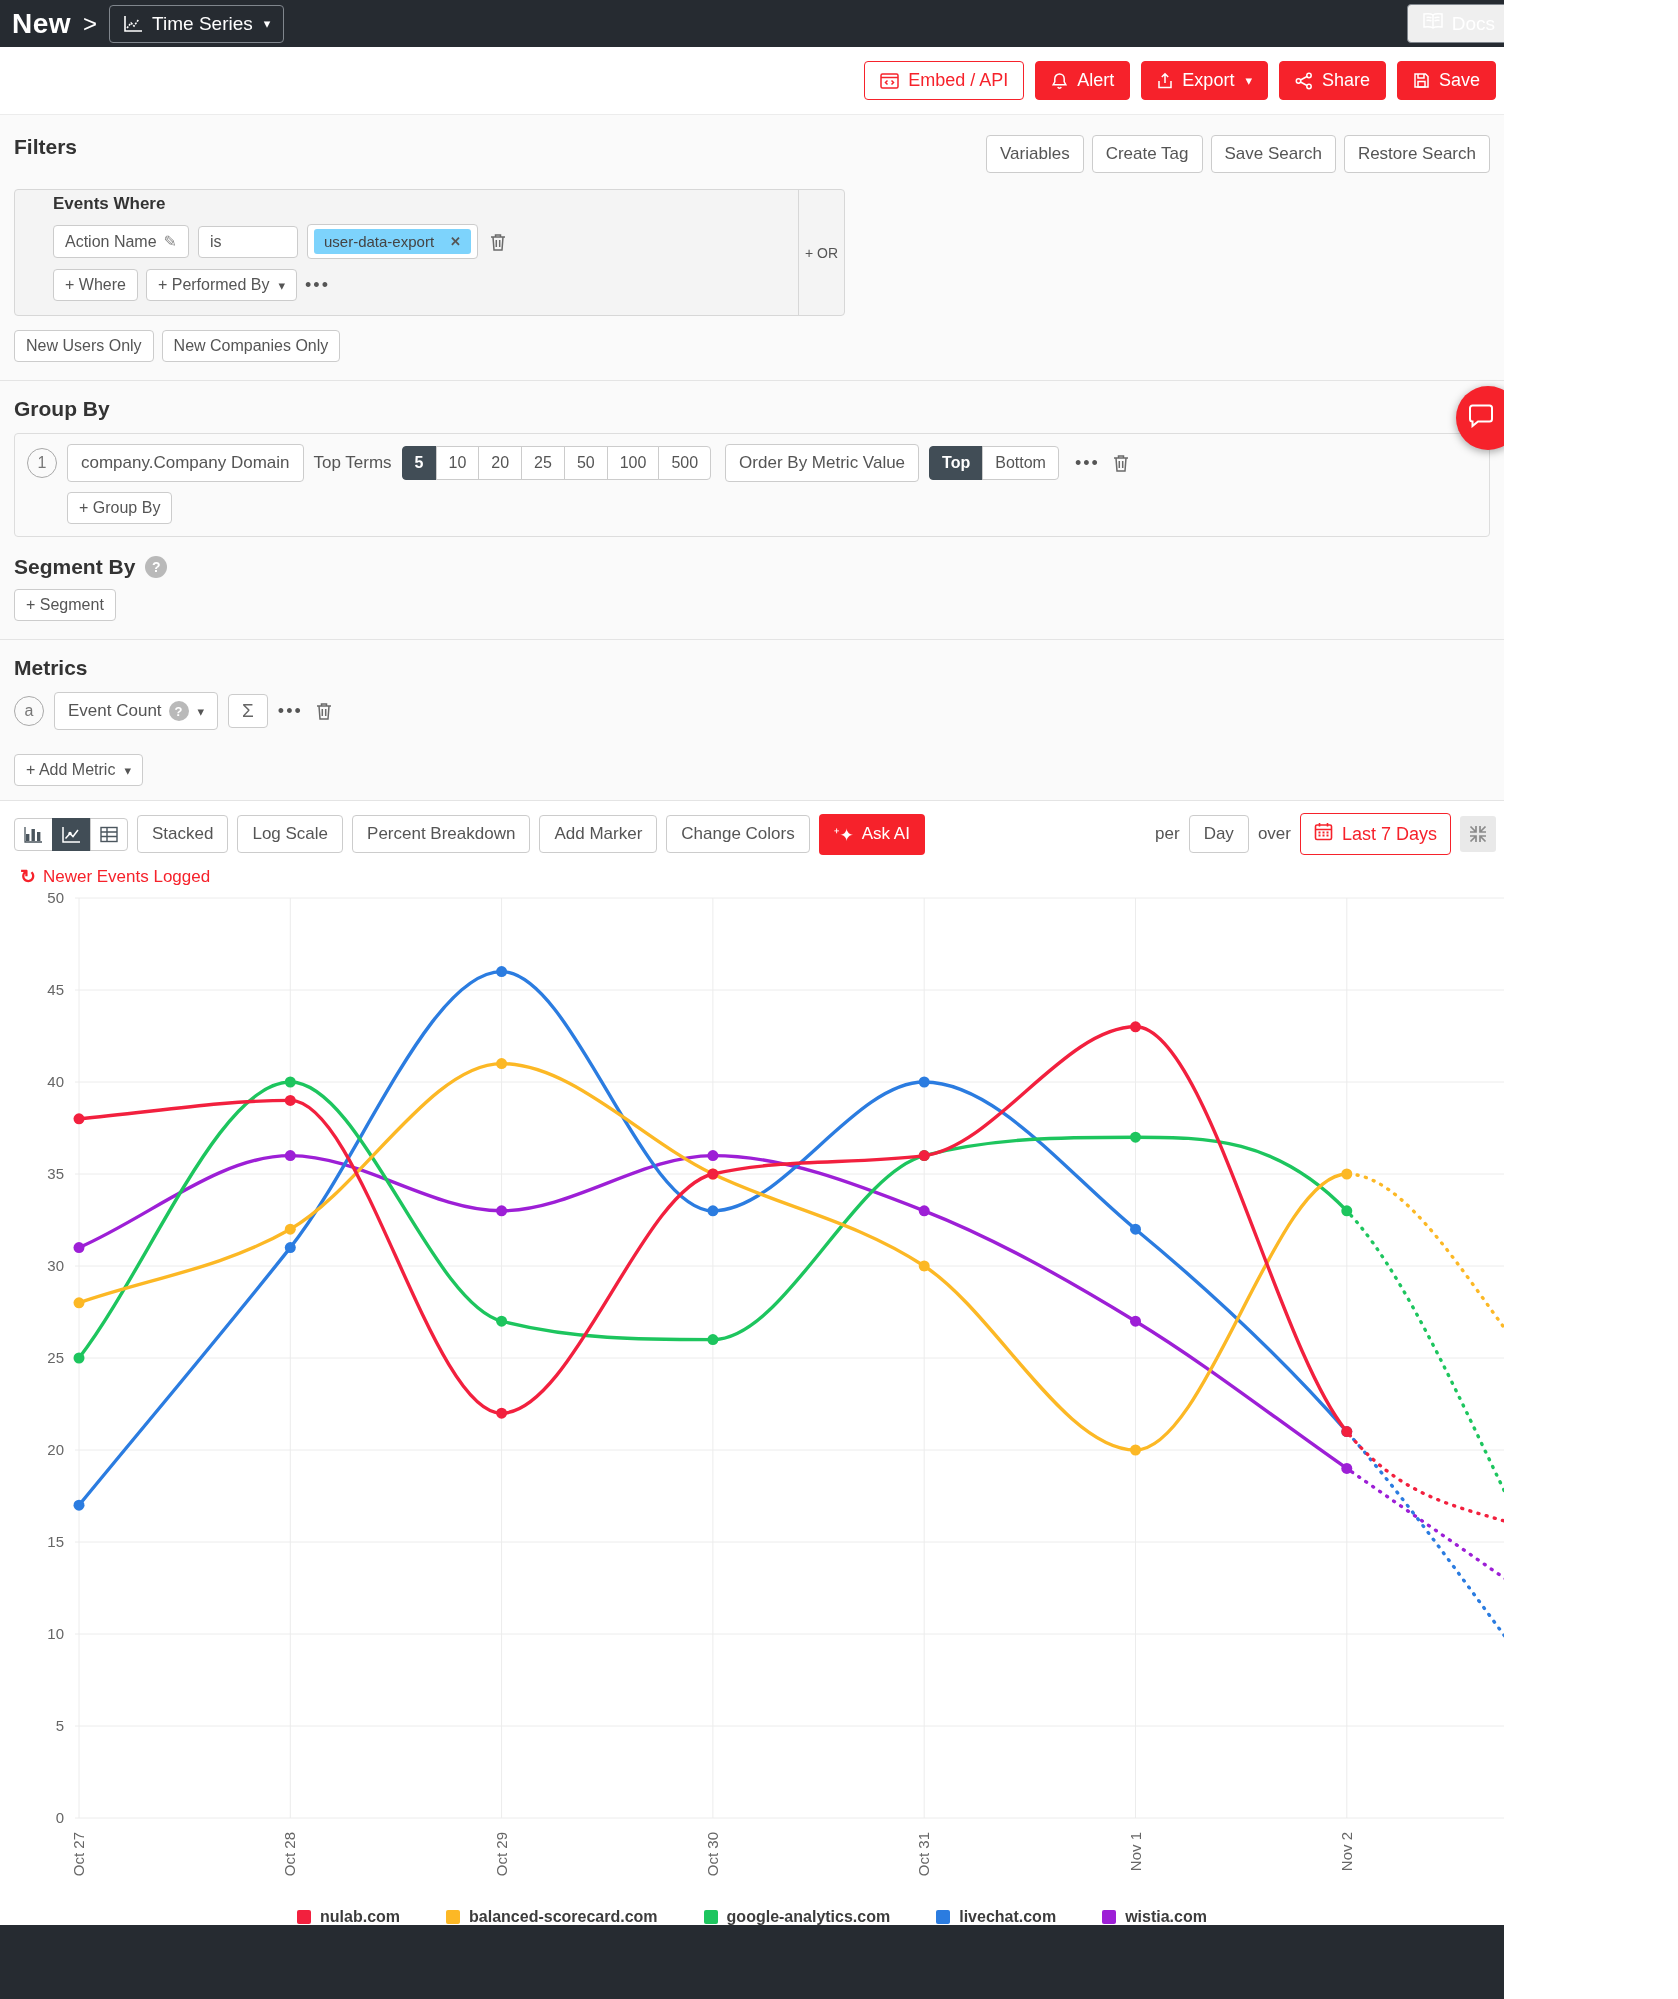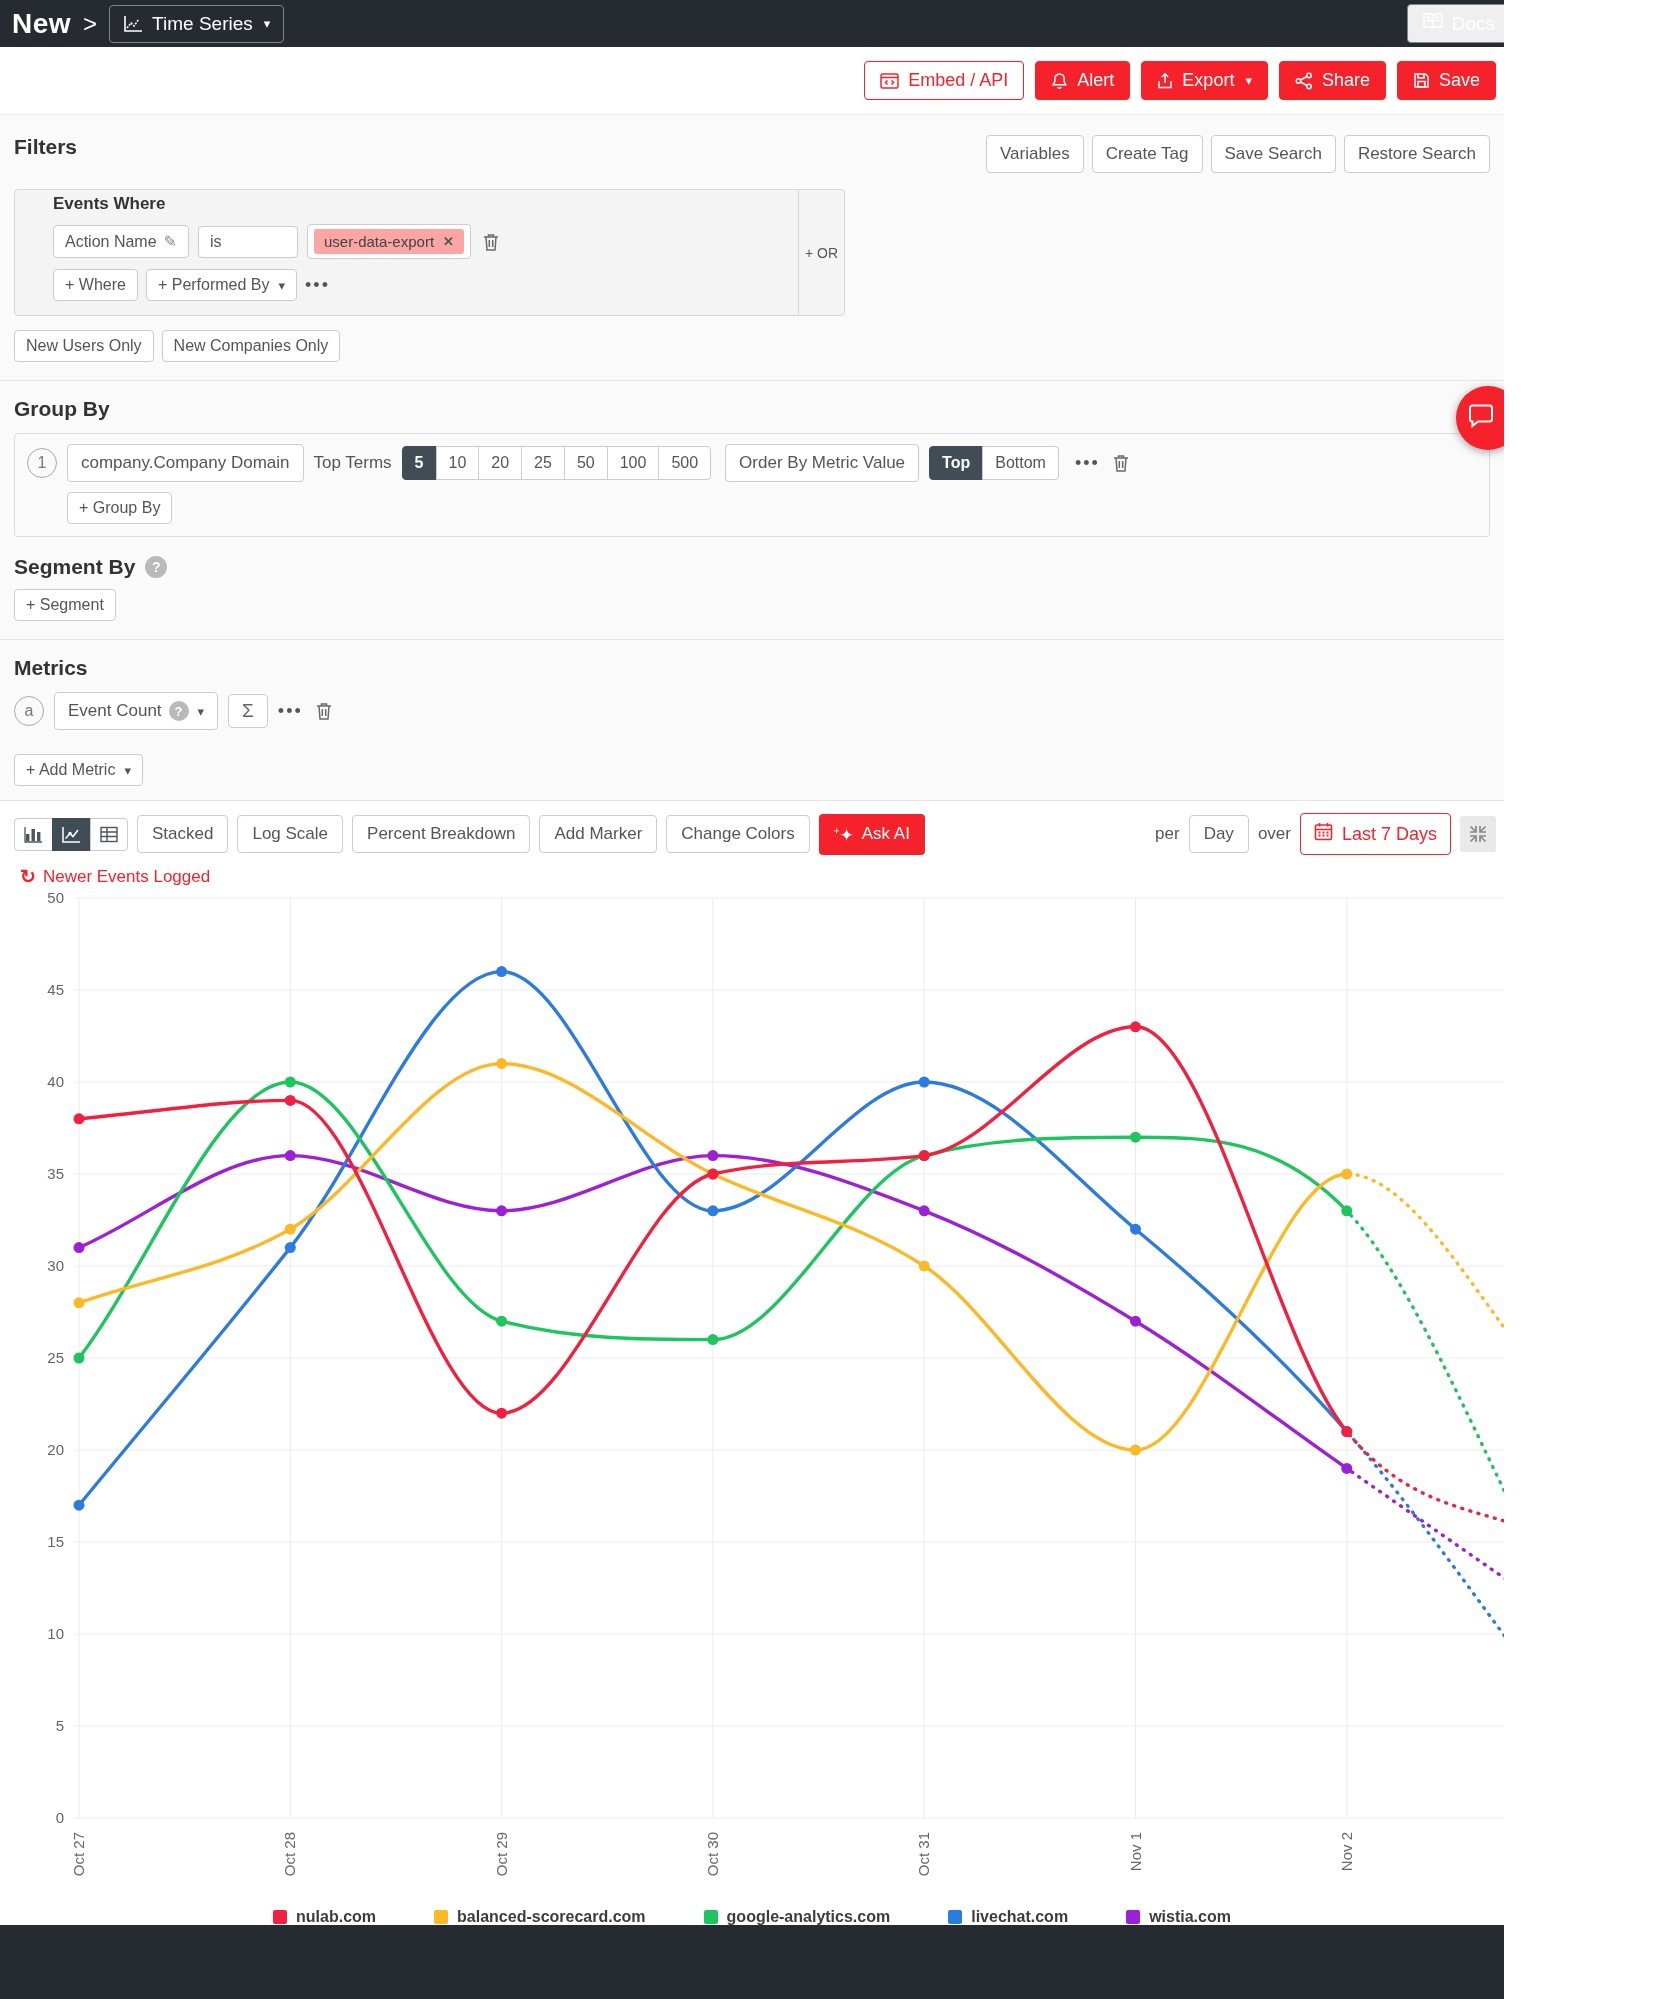"user-data-export" .chip { background: #fca5a5 -> #7dd3fc; gap: 9px -> 16px }
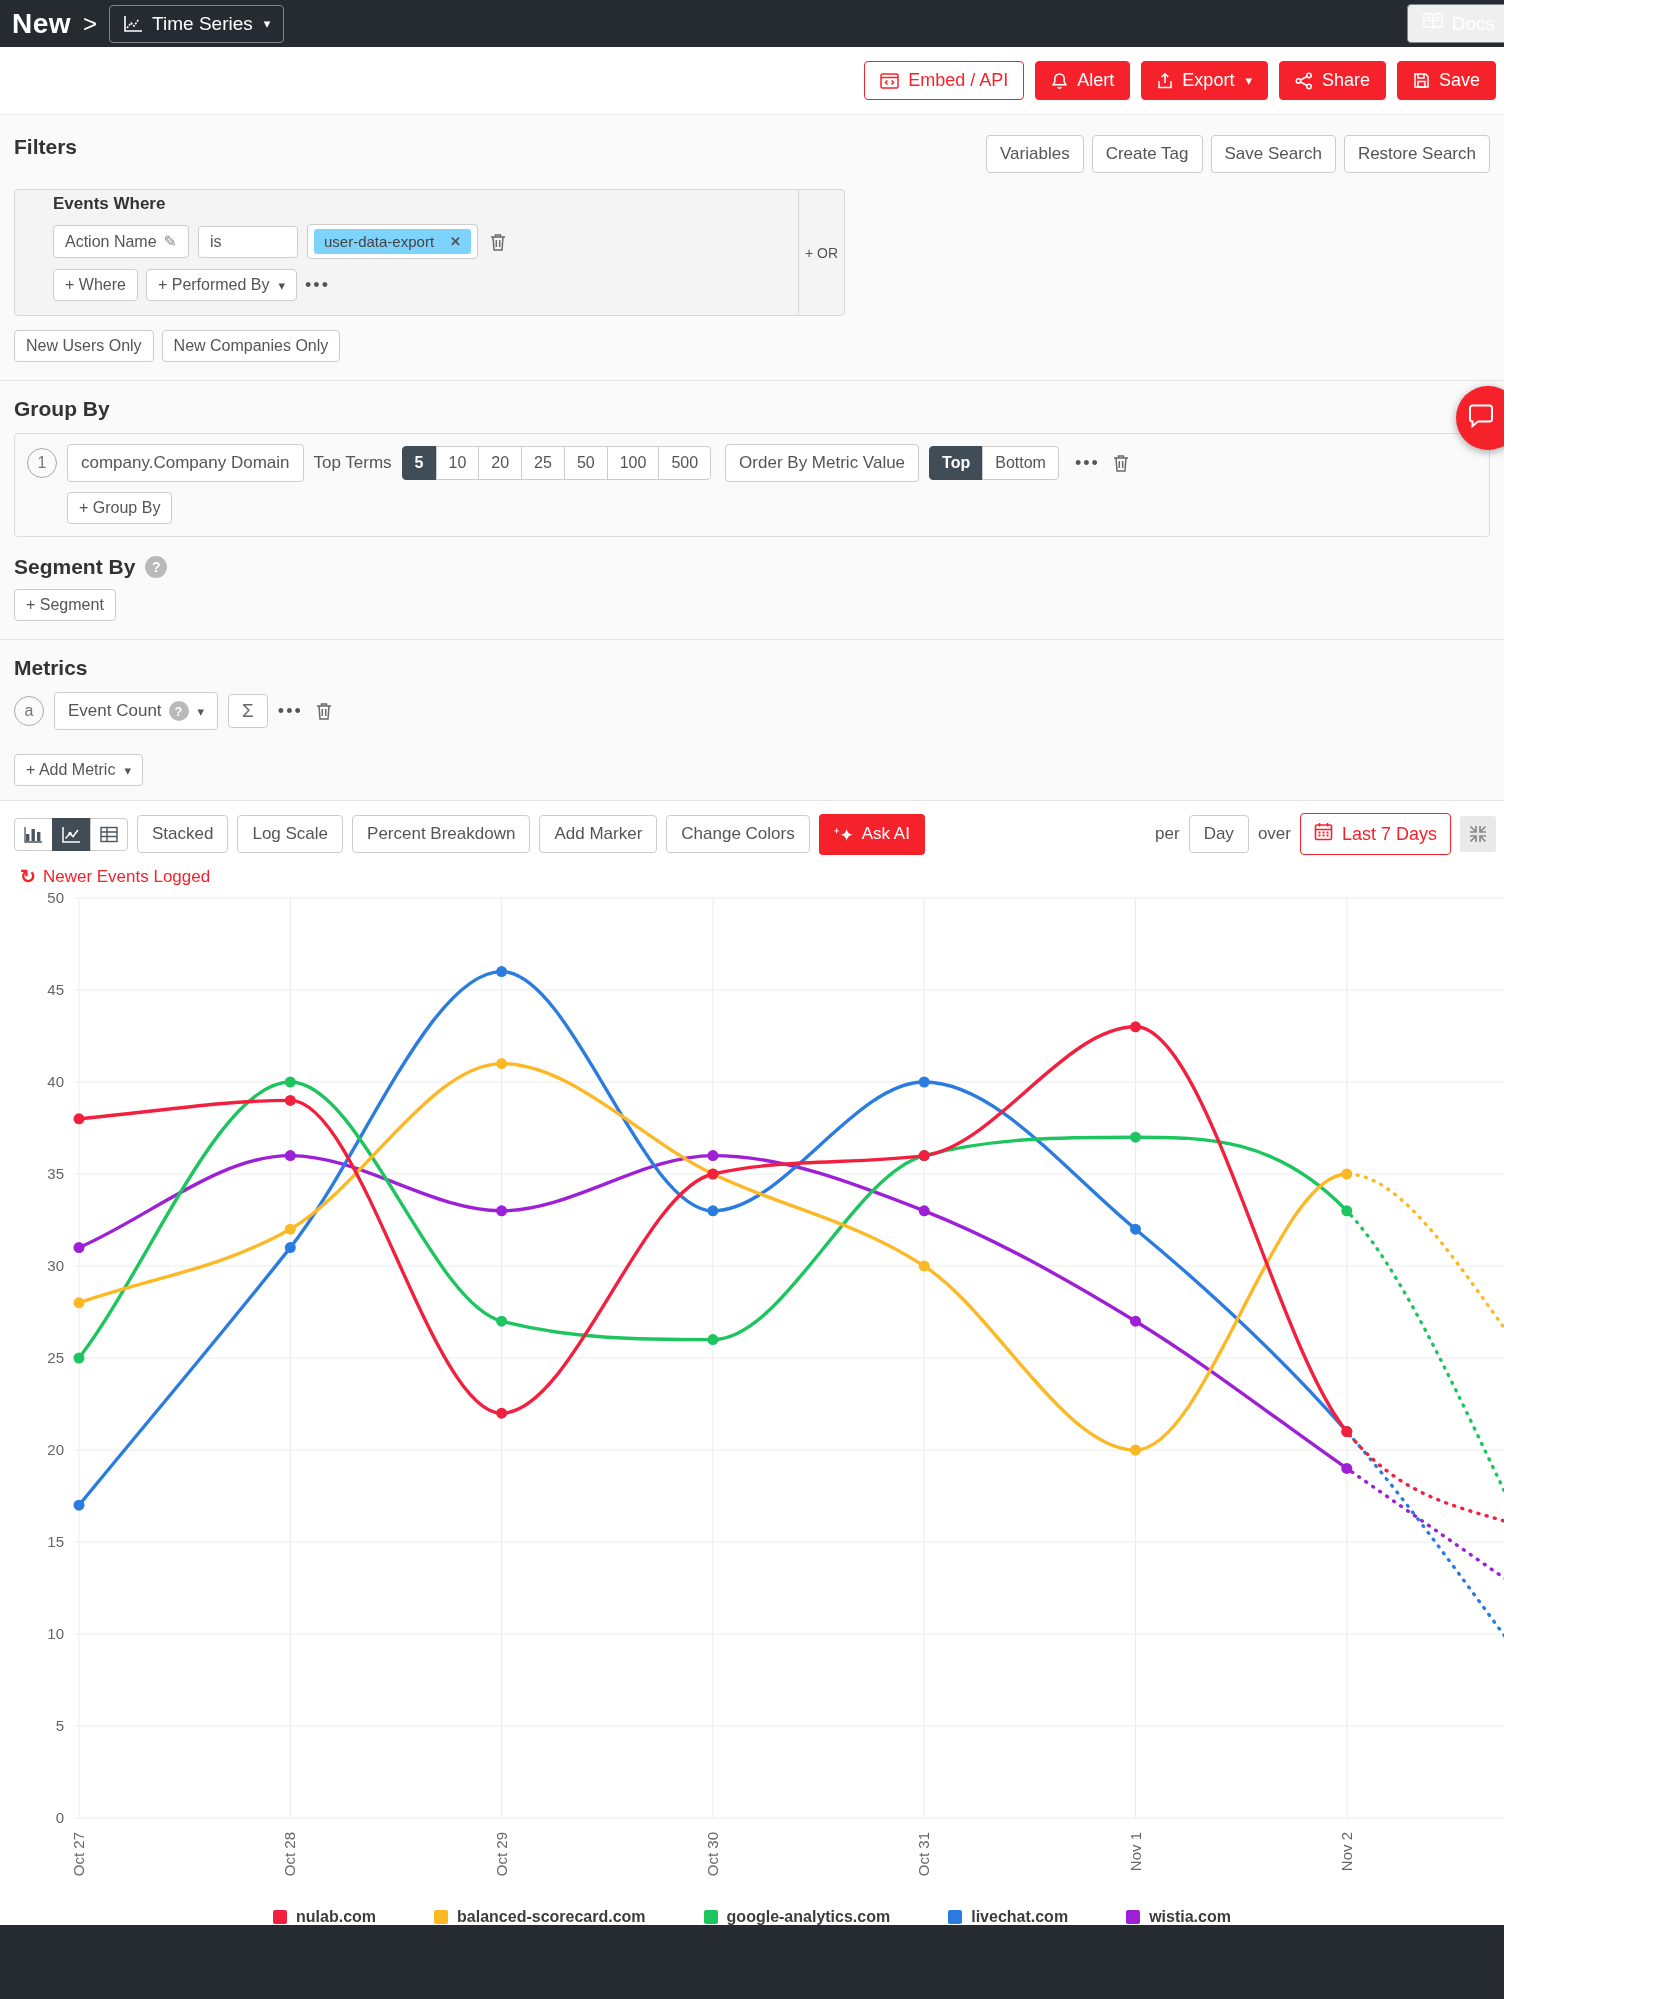"nulab.com" .legend { gap: 58px -> 46px }
